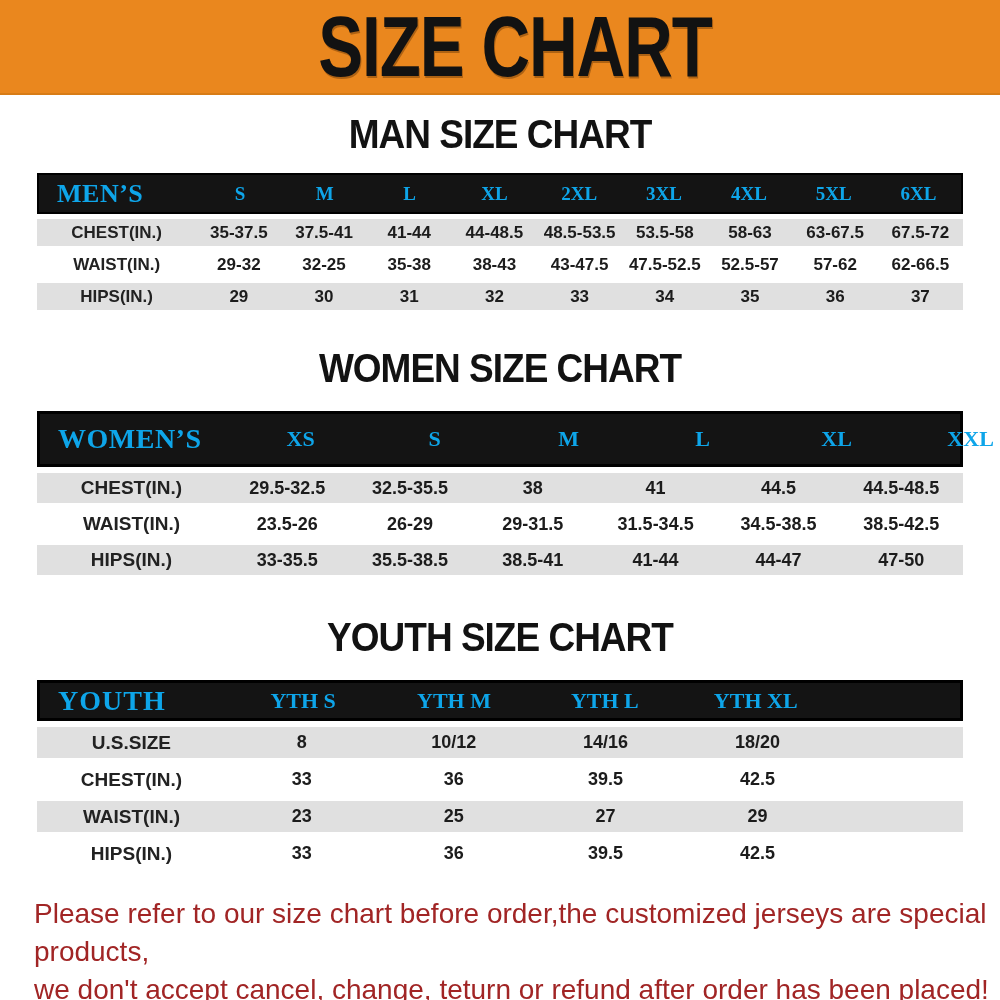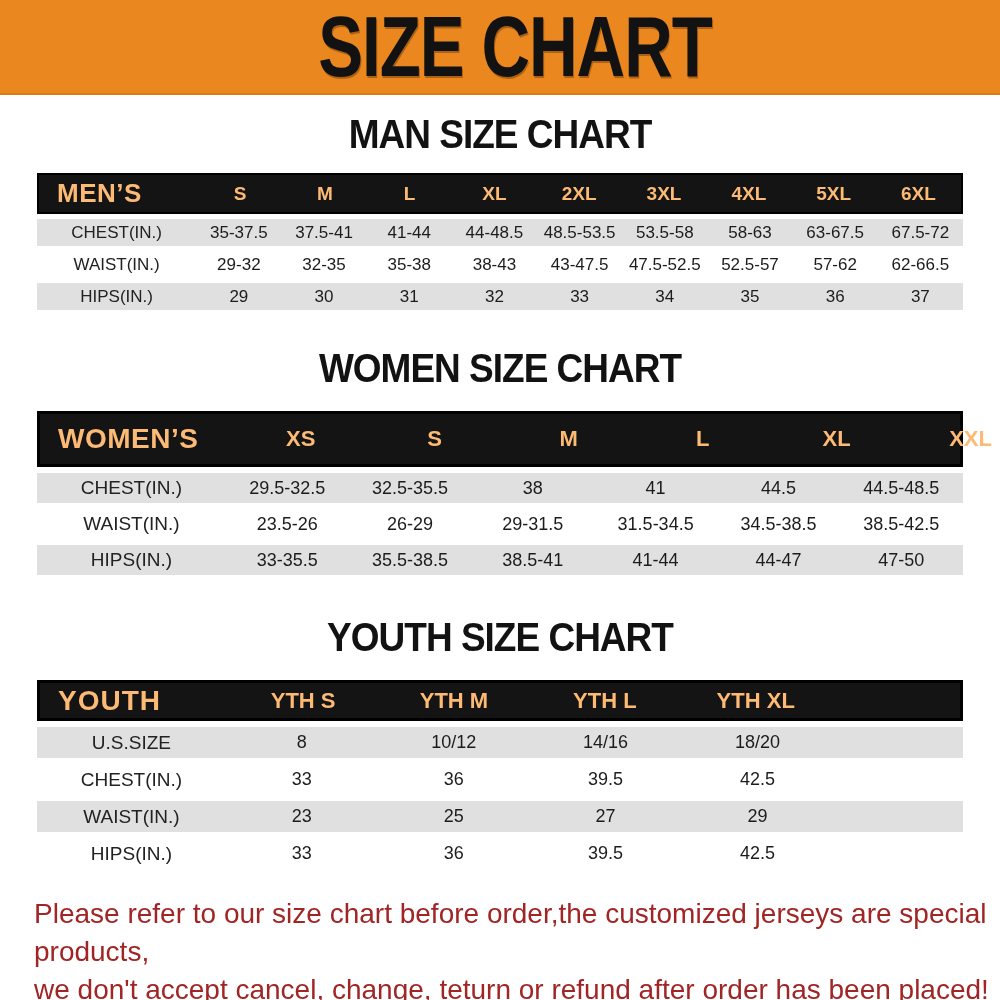"MEN’S" .hdr { color: #fdba74 -> #0ea5e9; font-family: none -> Liberation Serif, serif }
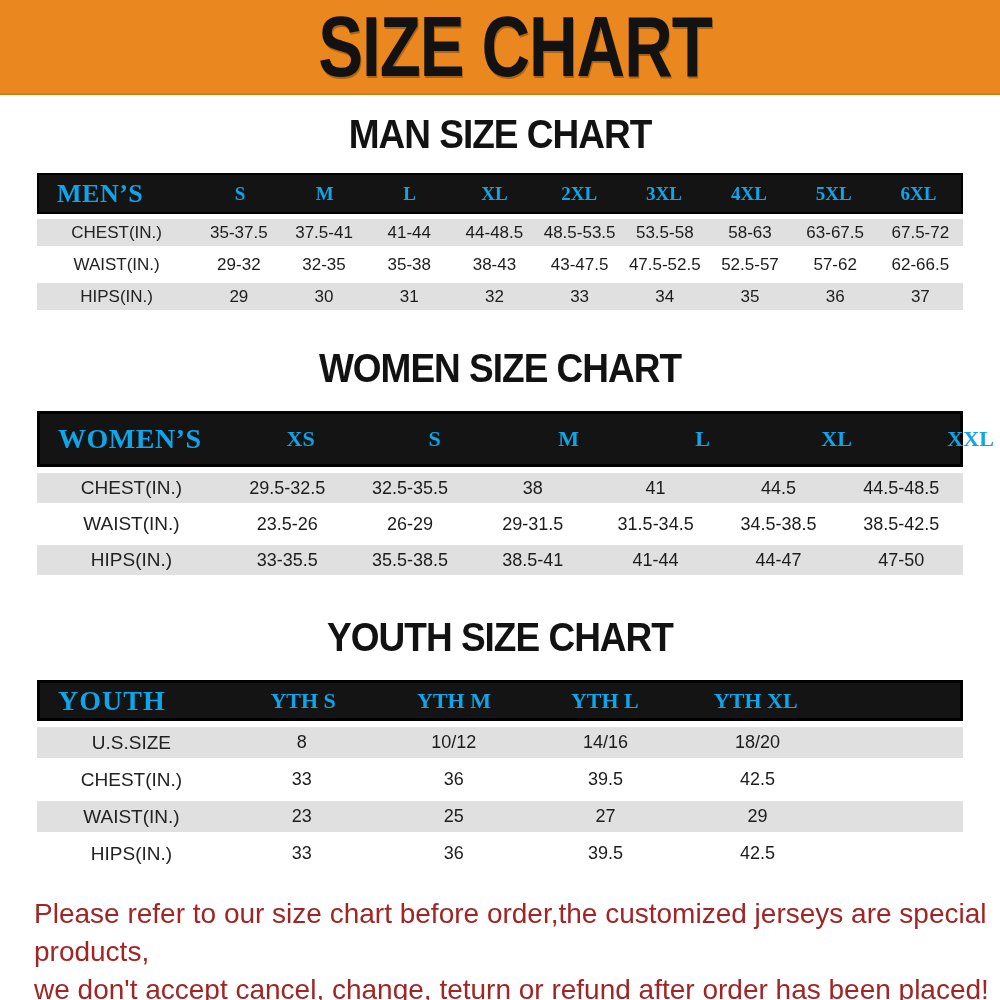"CHEST(IN.)" .trow { font-weight: none -> bold }
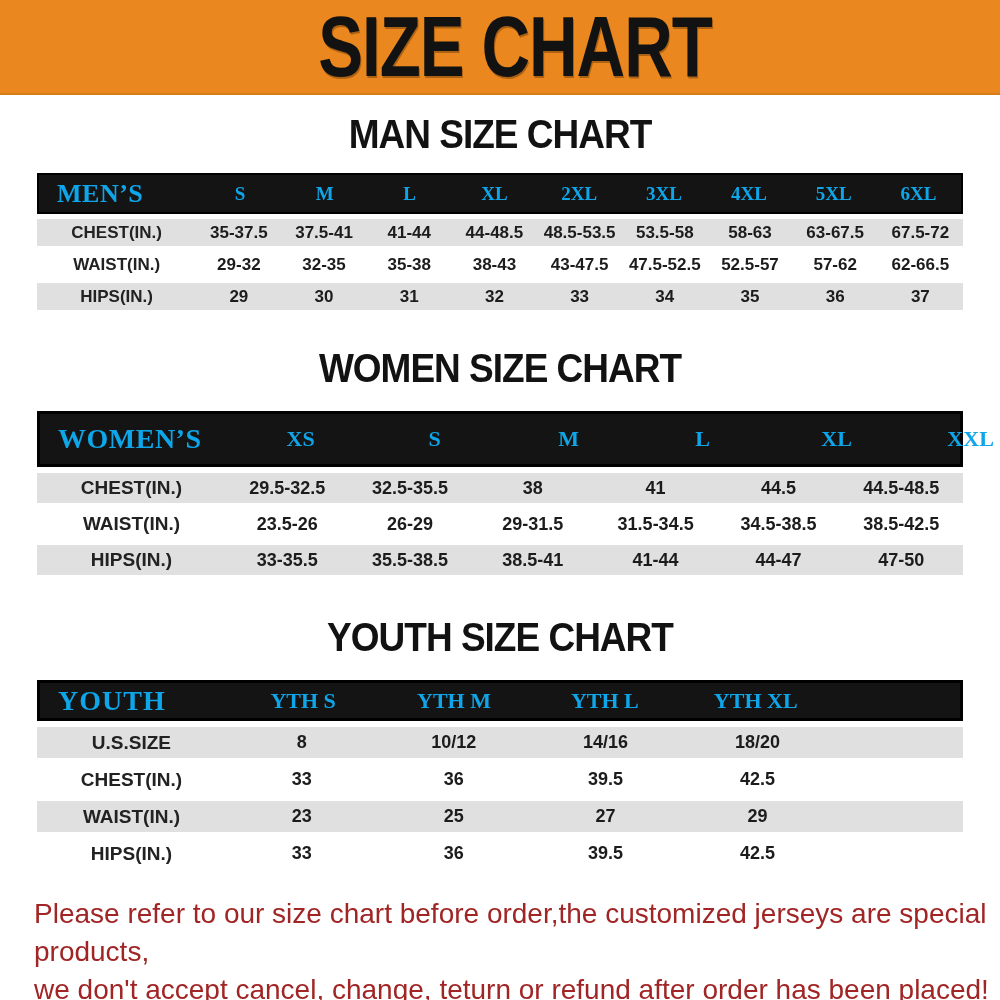"32-35" div.vcell { text: 32-35 -> 32-25 }
